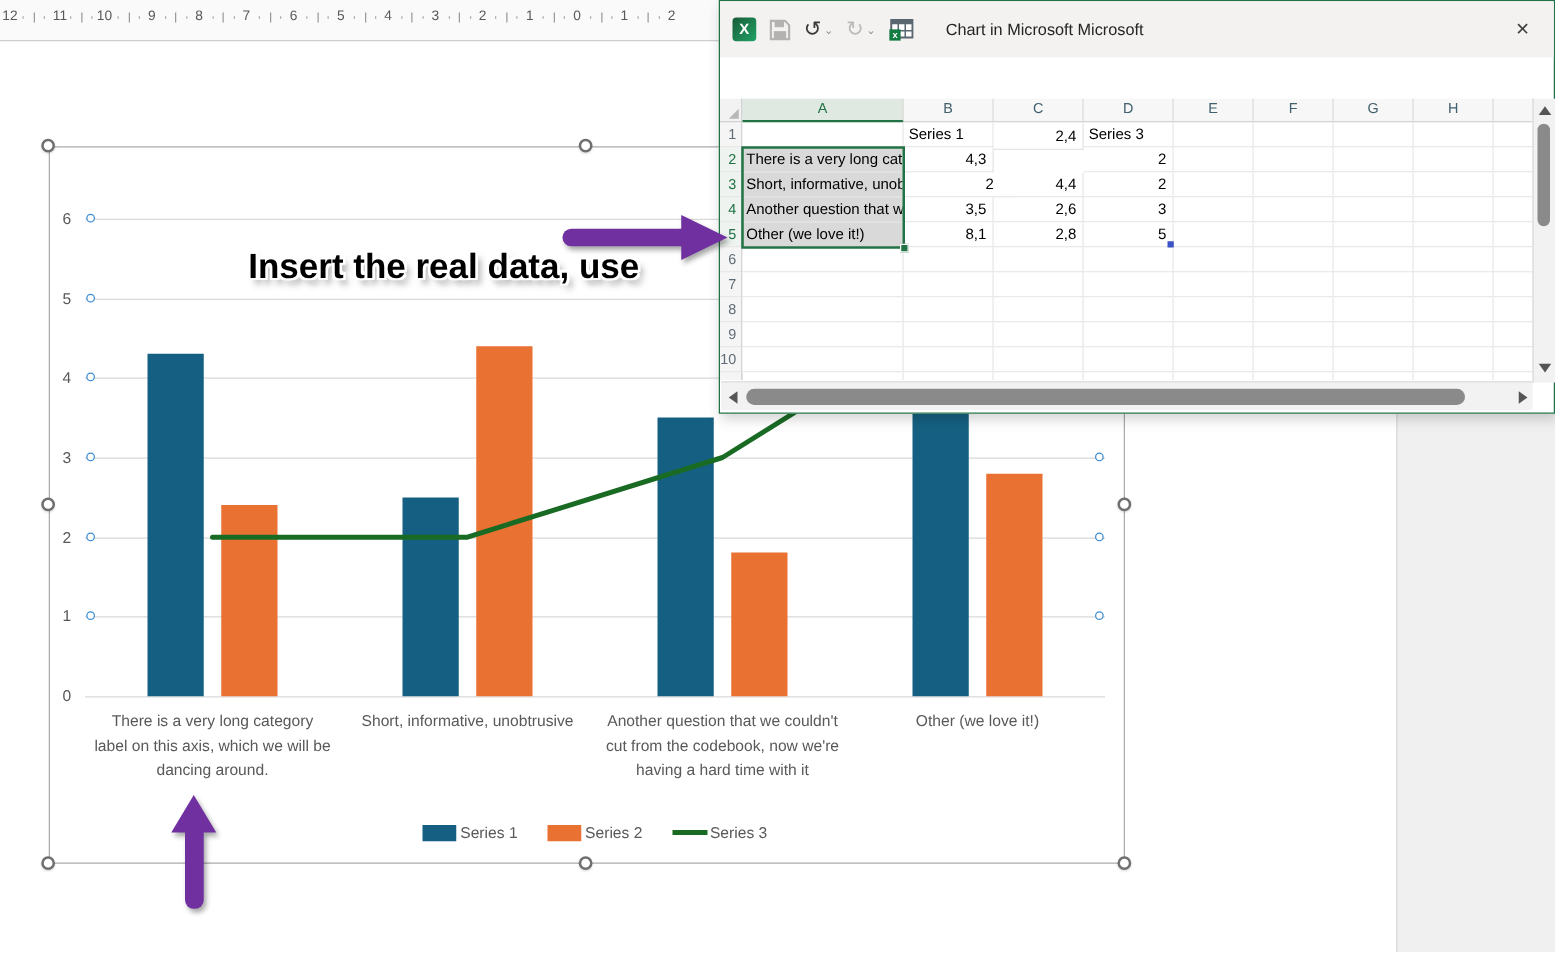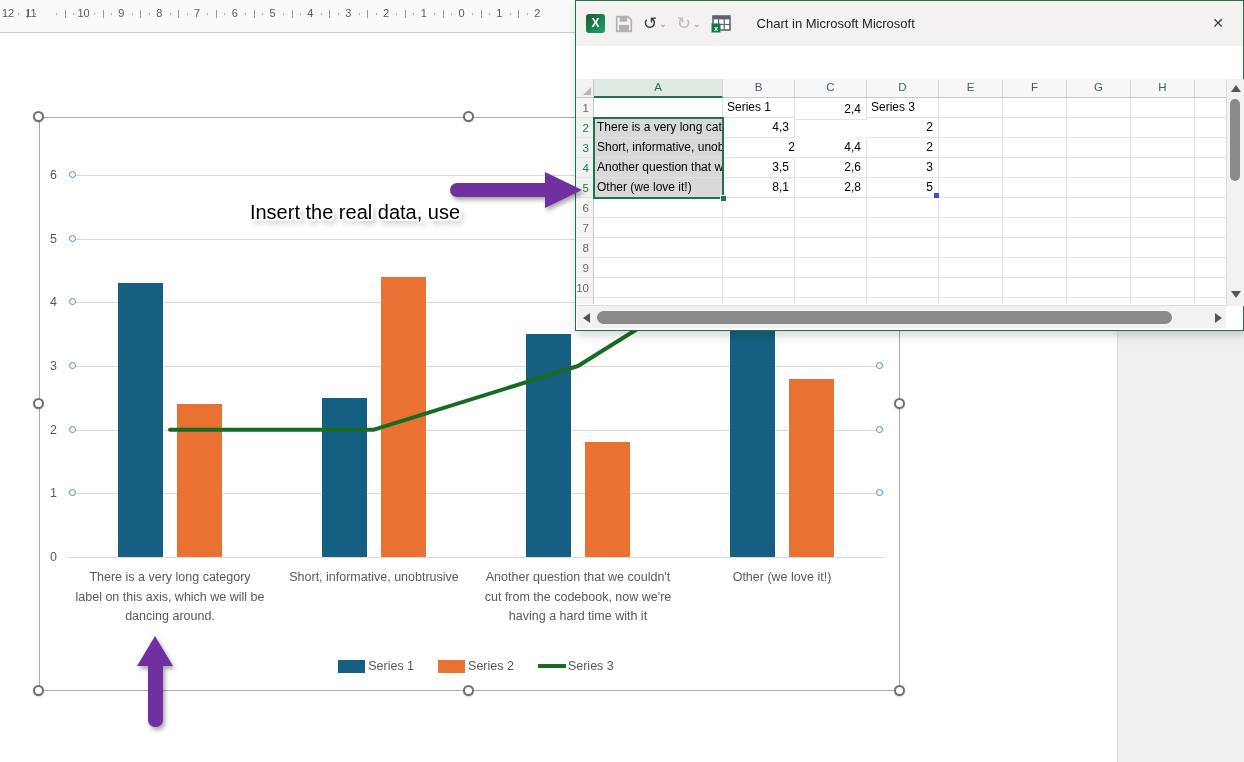"11" div.num { left: 20px -> 37px }
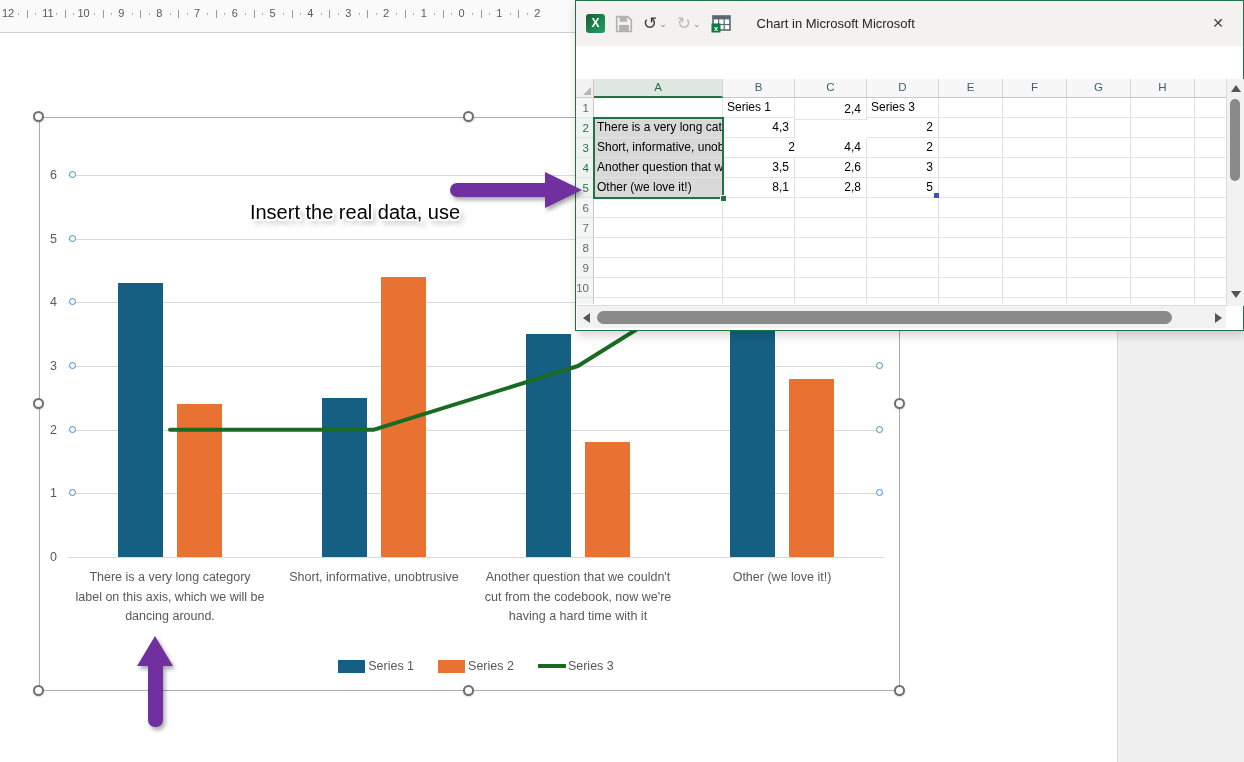"Insert the real data, use" .annot-text { font-size: 20px -> 28px; font-weight: normal -> bold }
